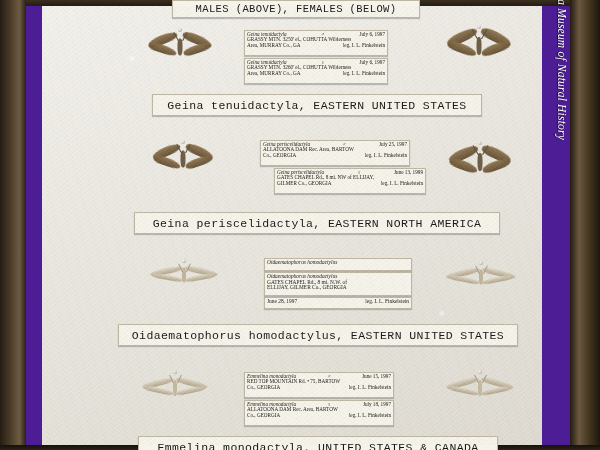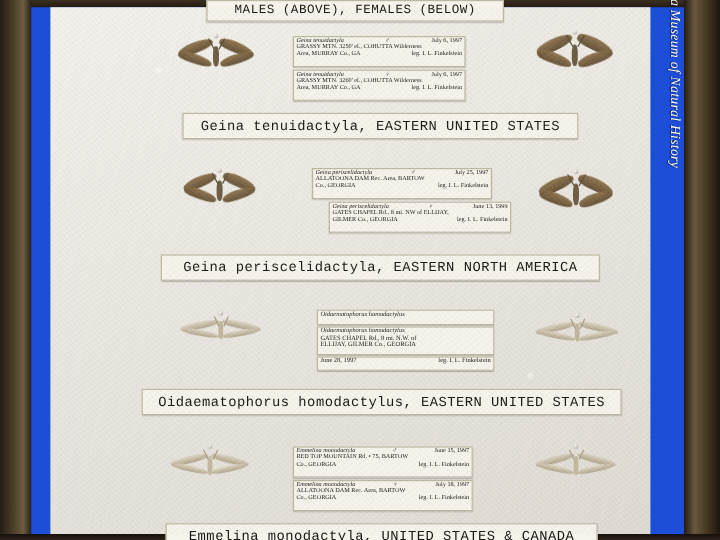"Emmelina monodactyla, UNITED STATES &" #case-inner { background: #1d4ed8 -> #4c1d95 }
